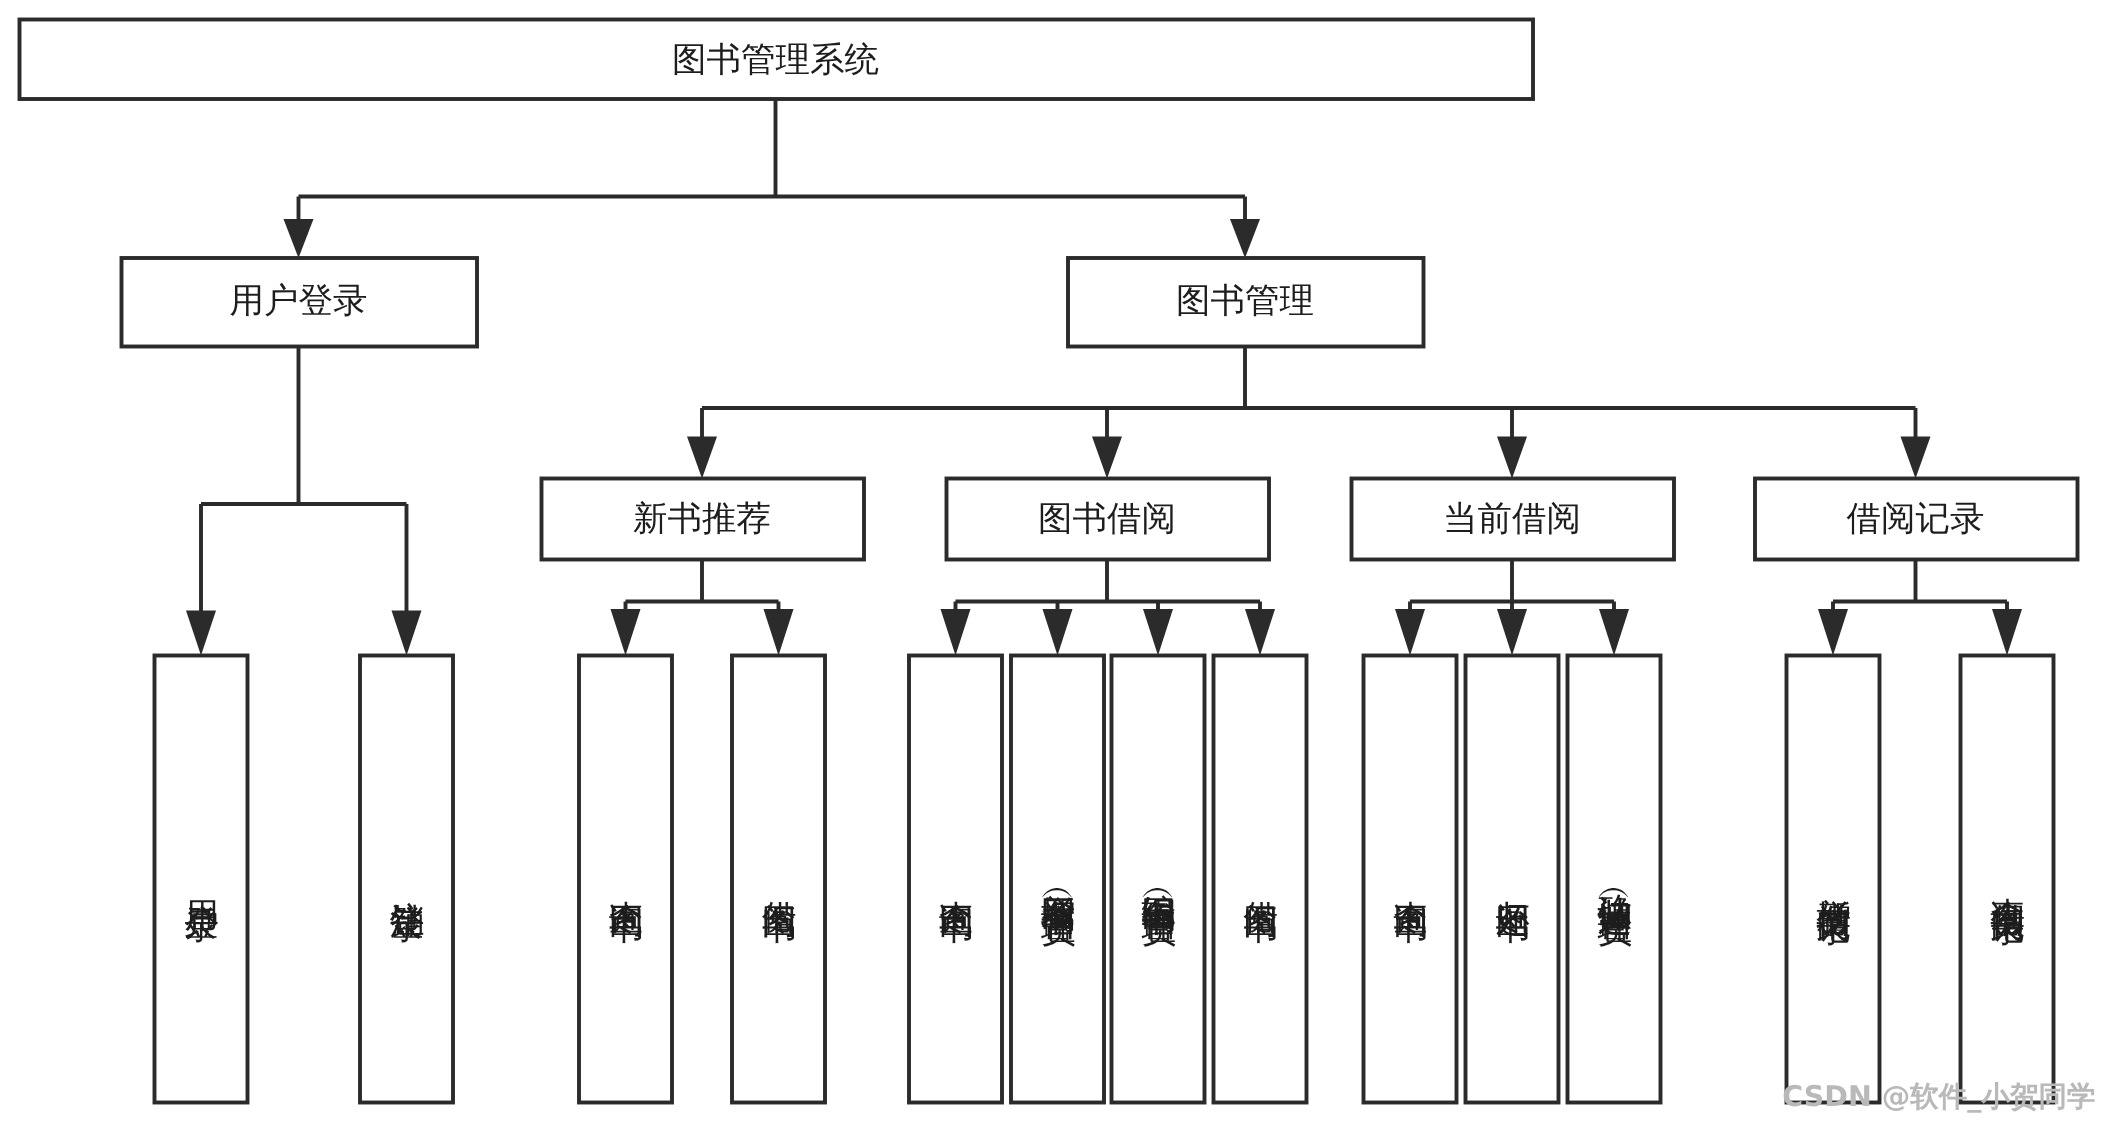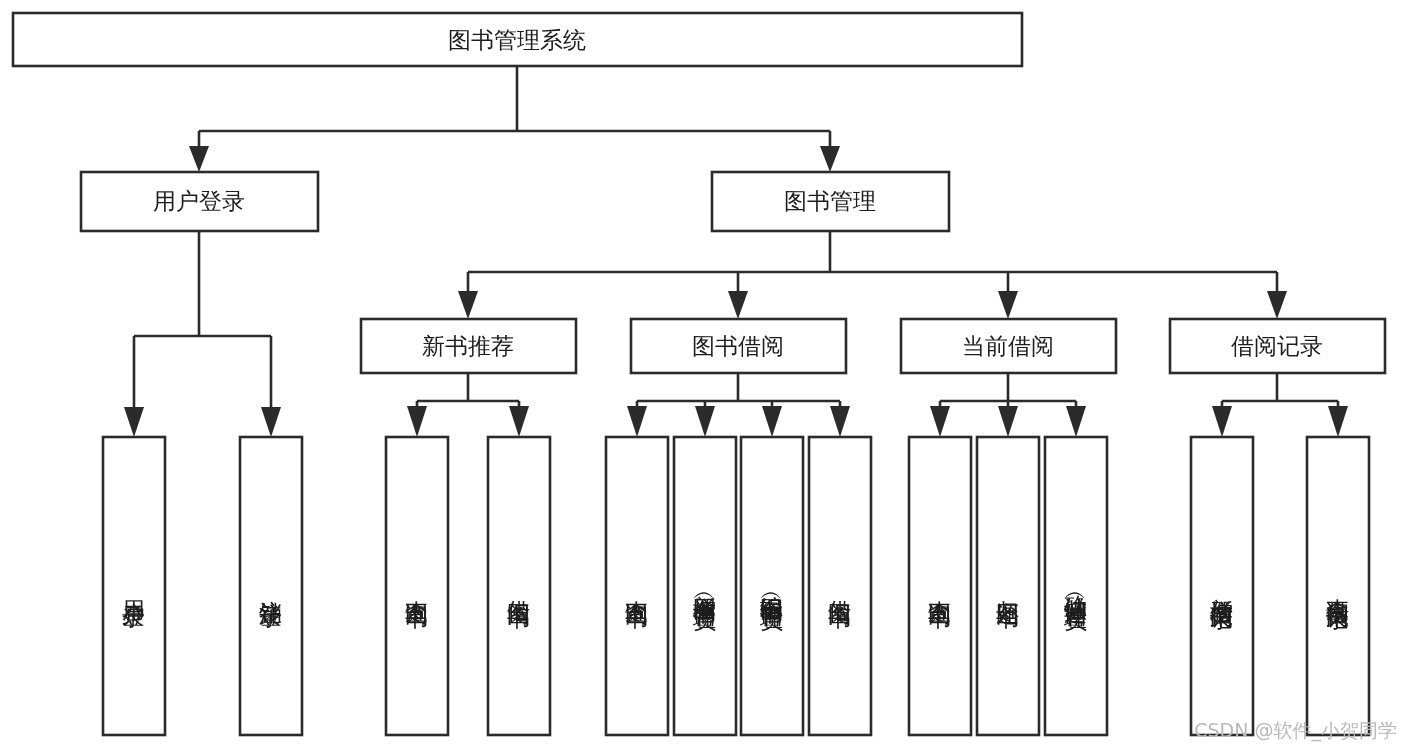"CSDN @软件_小贺同学" .watermark { font-weight: none -> bold }
